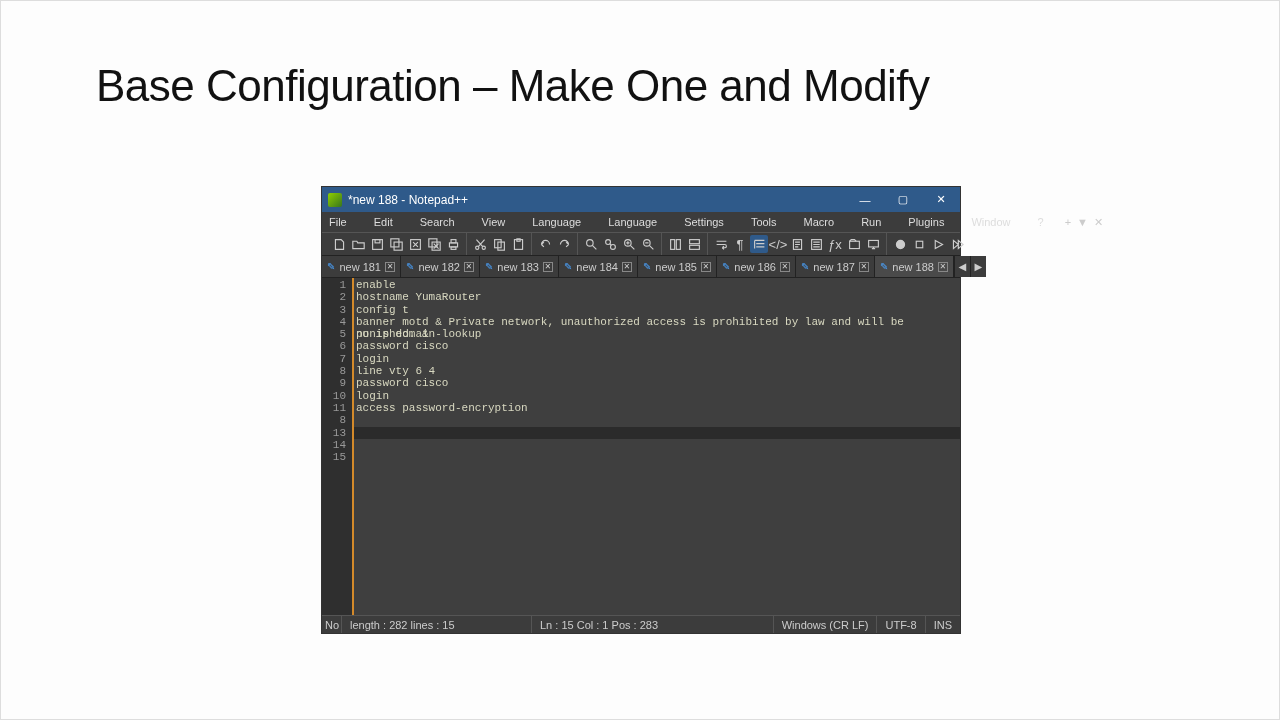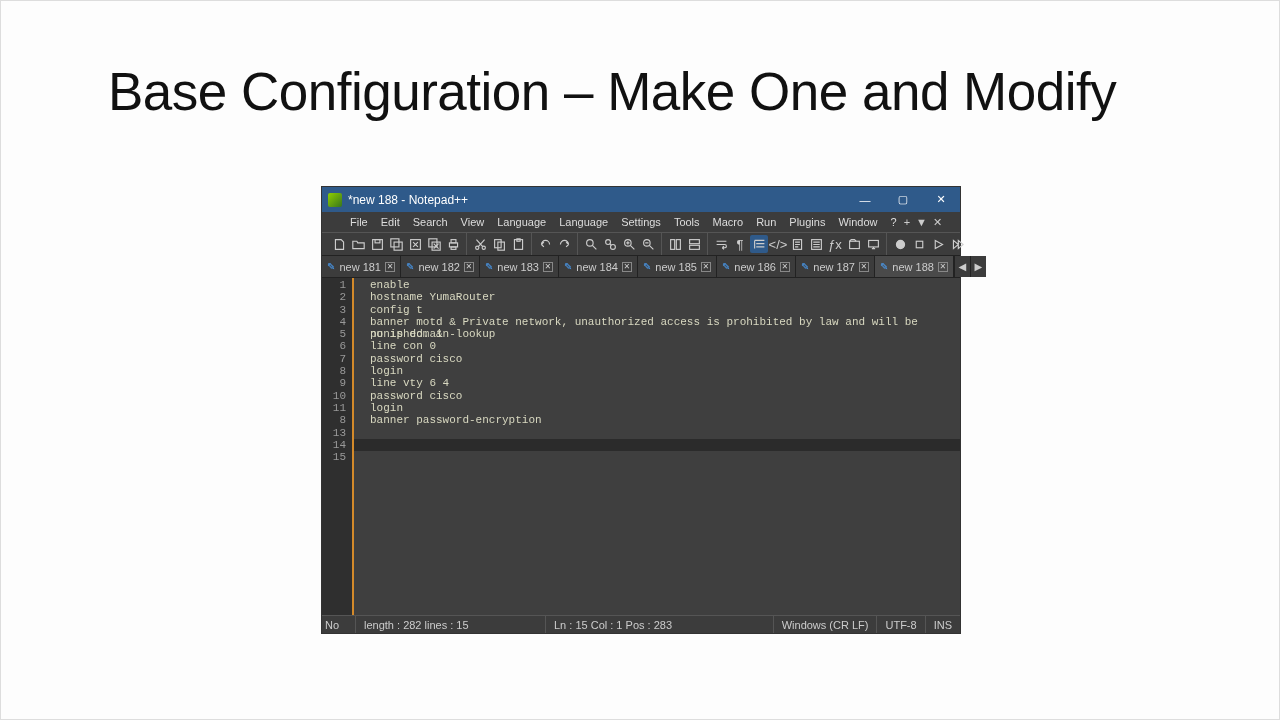"Base Configuration – Make One" .slide-title { font-size: 53px -> 44px; left: 107px -> 95px }
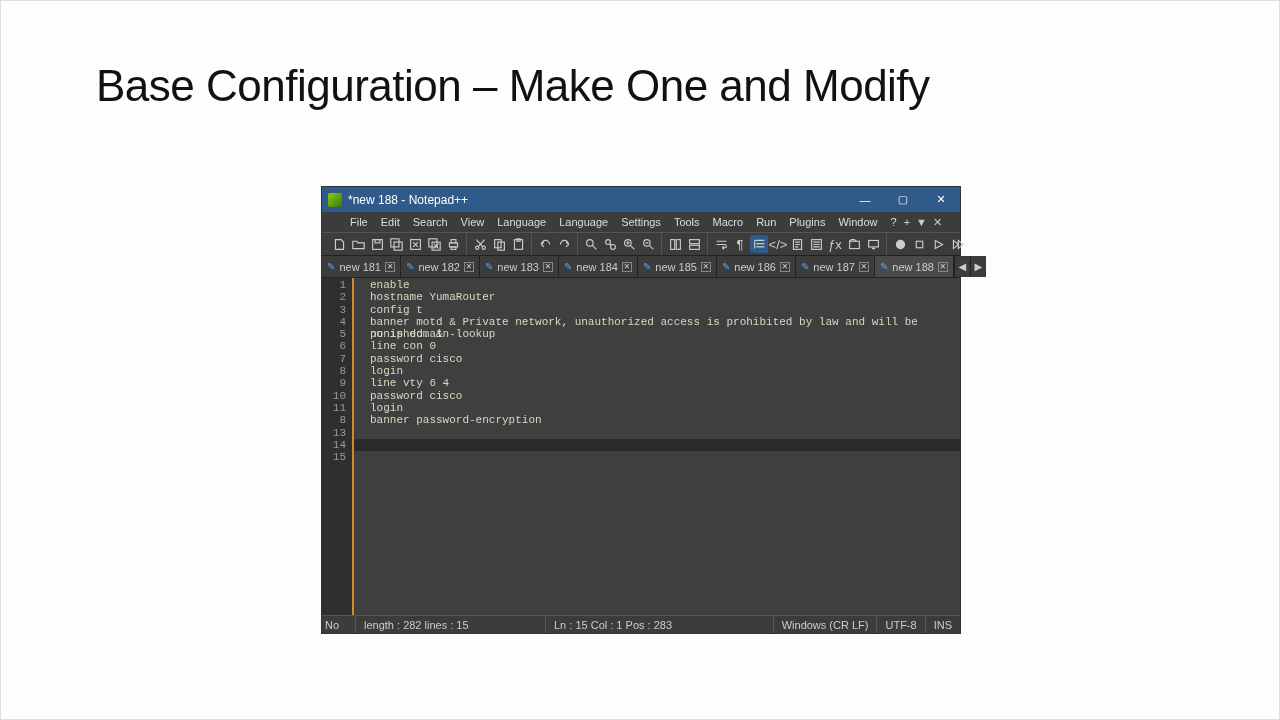"File" .menubar { gap: 1px -> 15px; padding: 0 22px -> 0 1px }
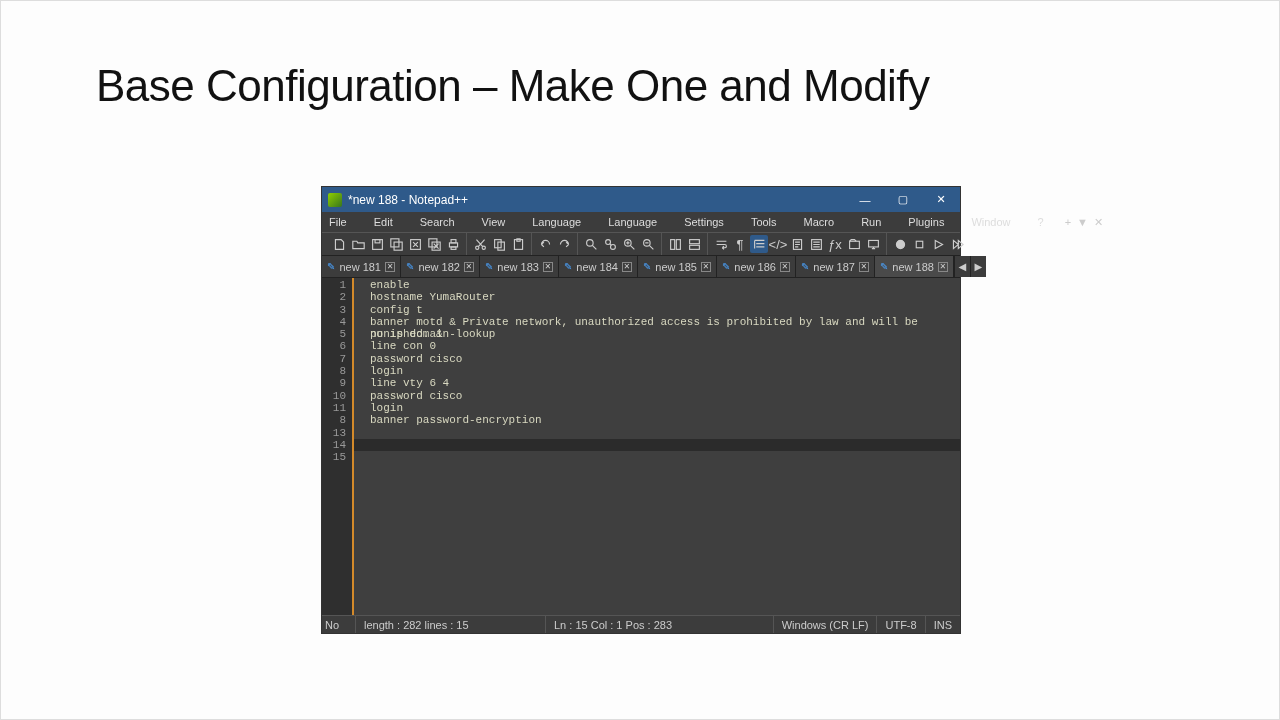"enable" .code .line { padding-left: 16px -> 2px }
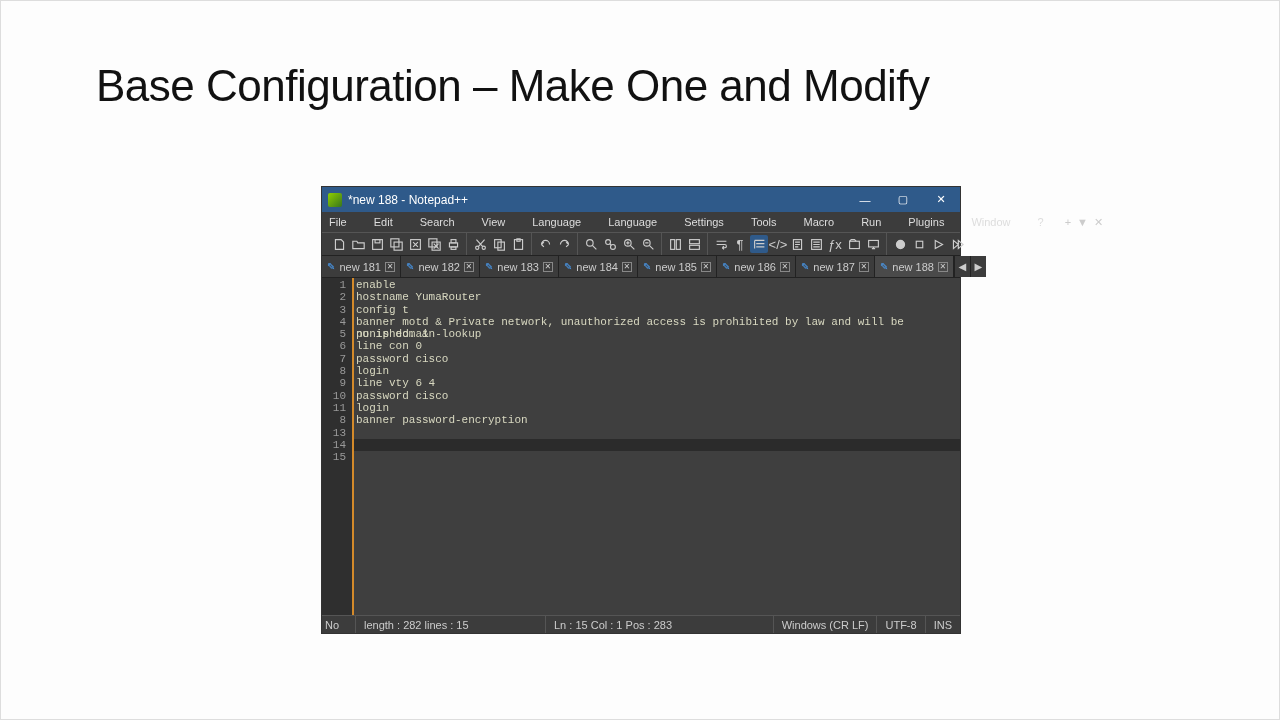"line con 0" span.line { html: <span>line con 0</span> -> none }
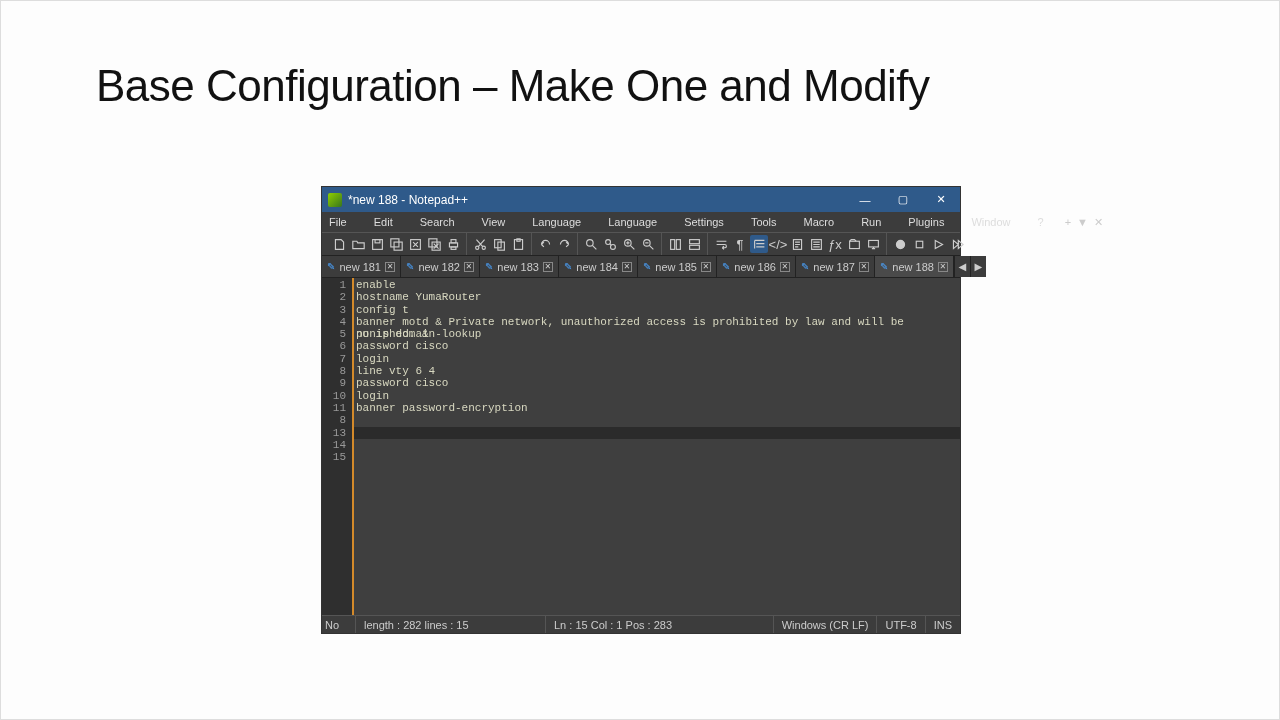"banner password-encryption" span.line { text: banner -> access }
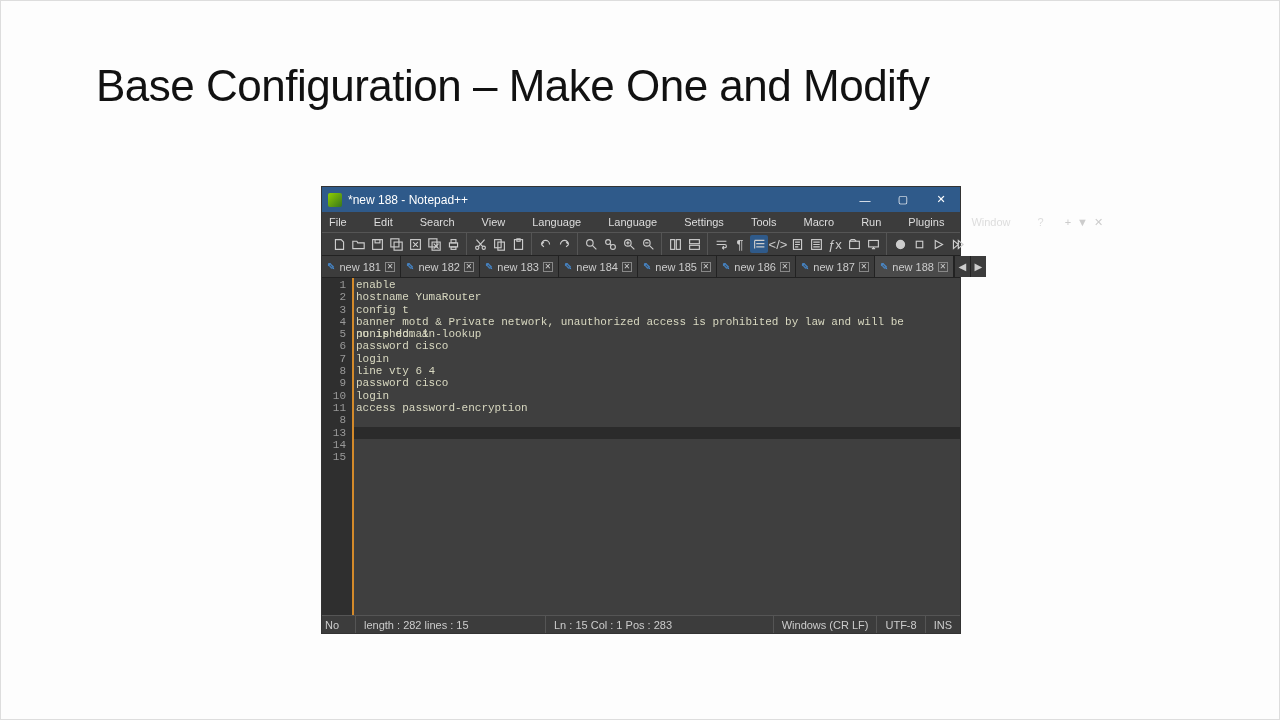"No" div.status-cell { width: 34px -> 20px }
